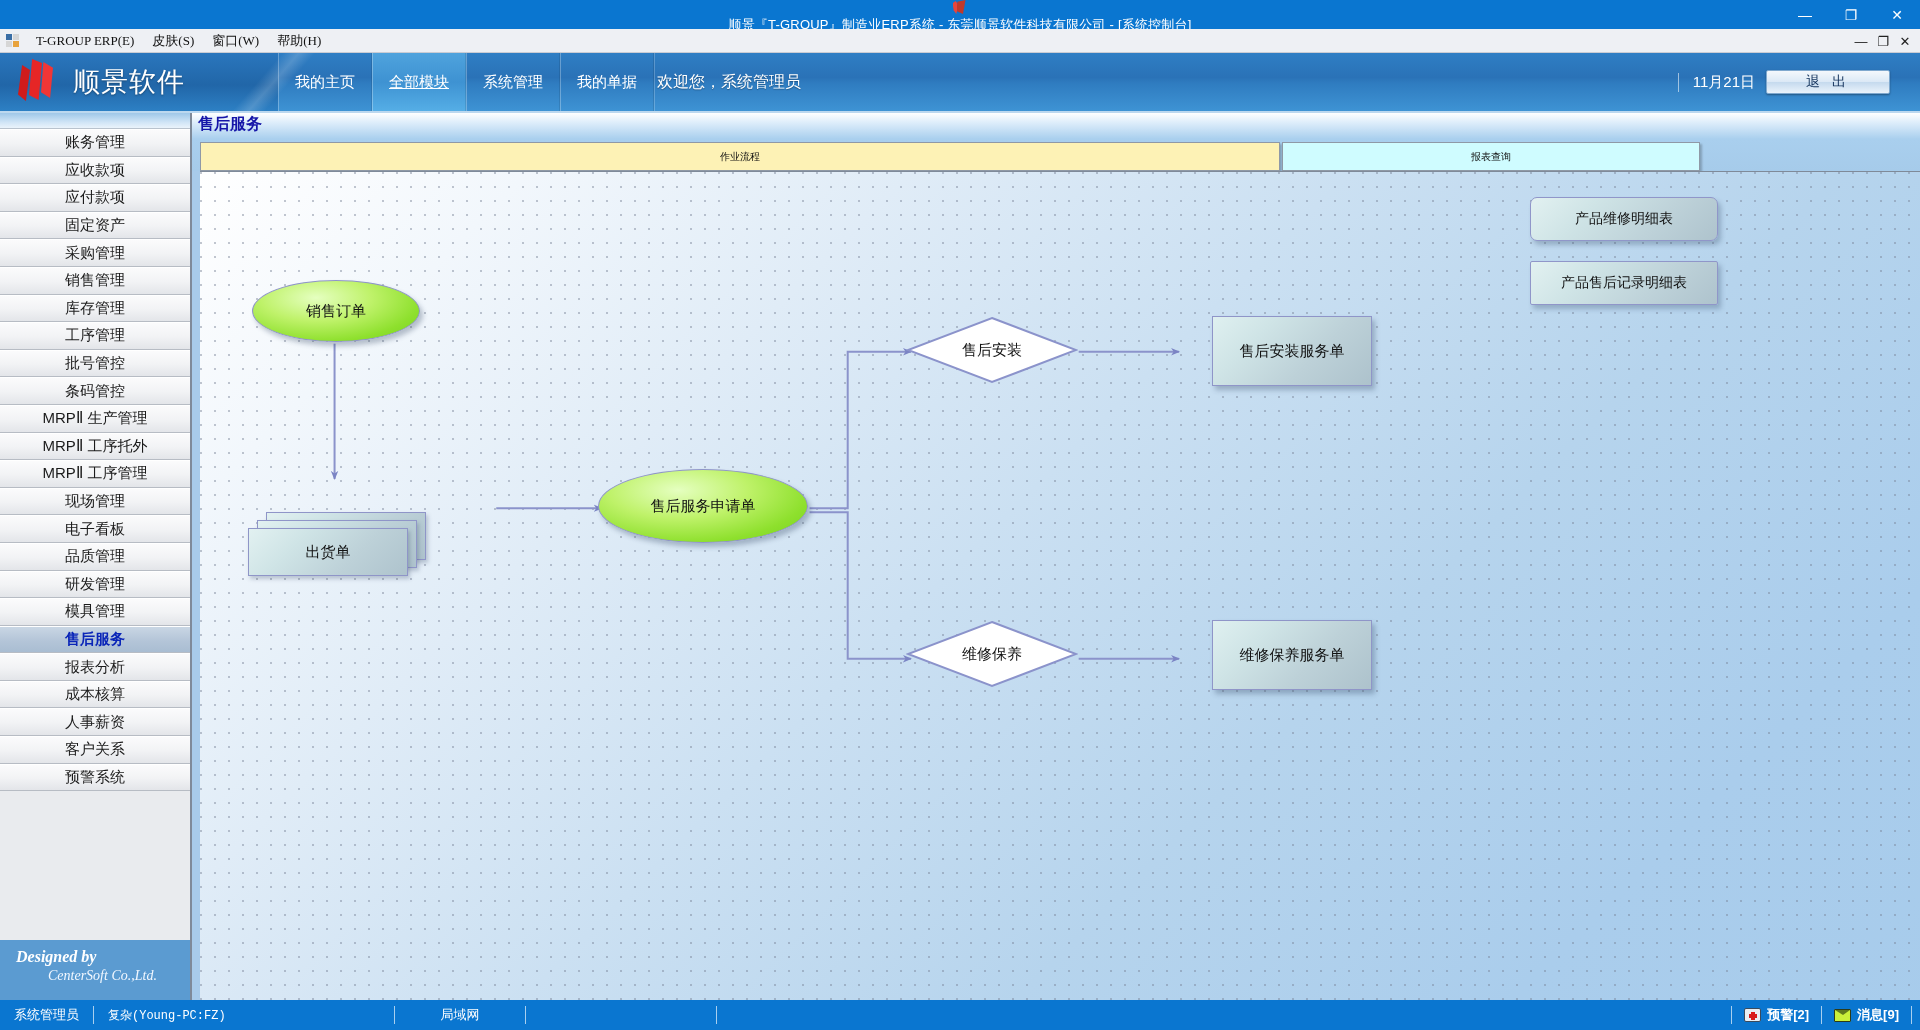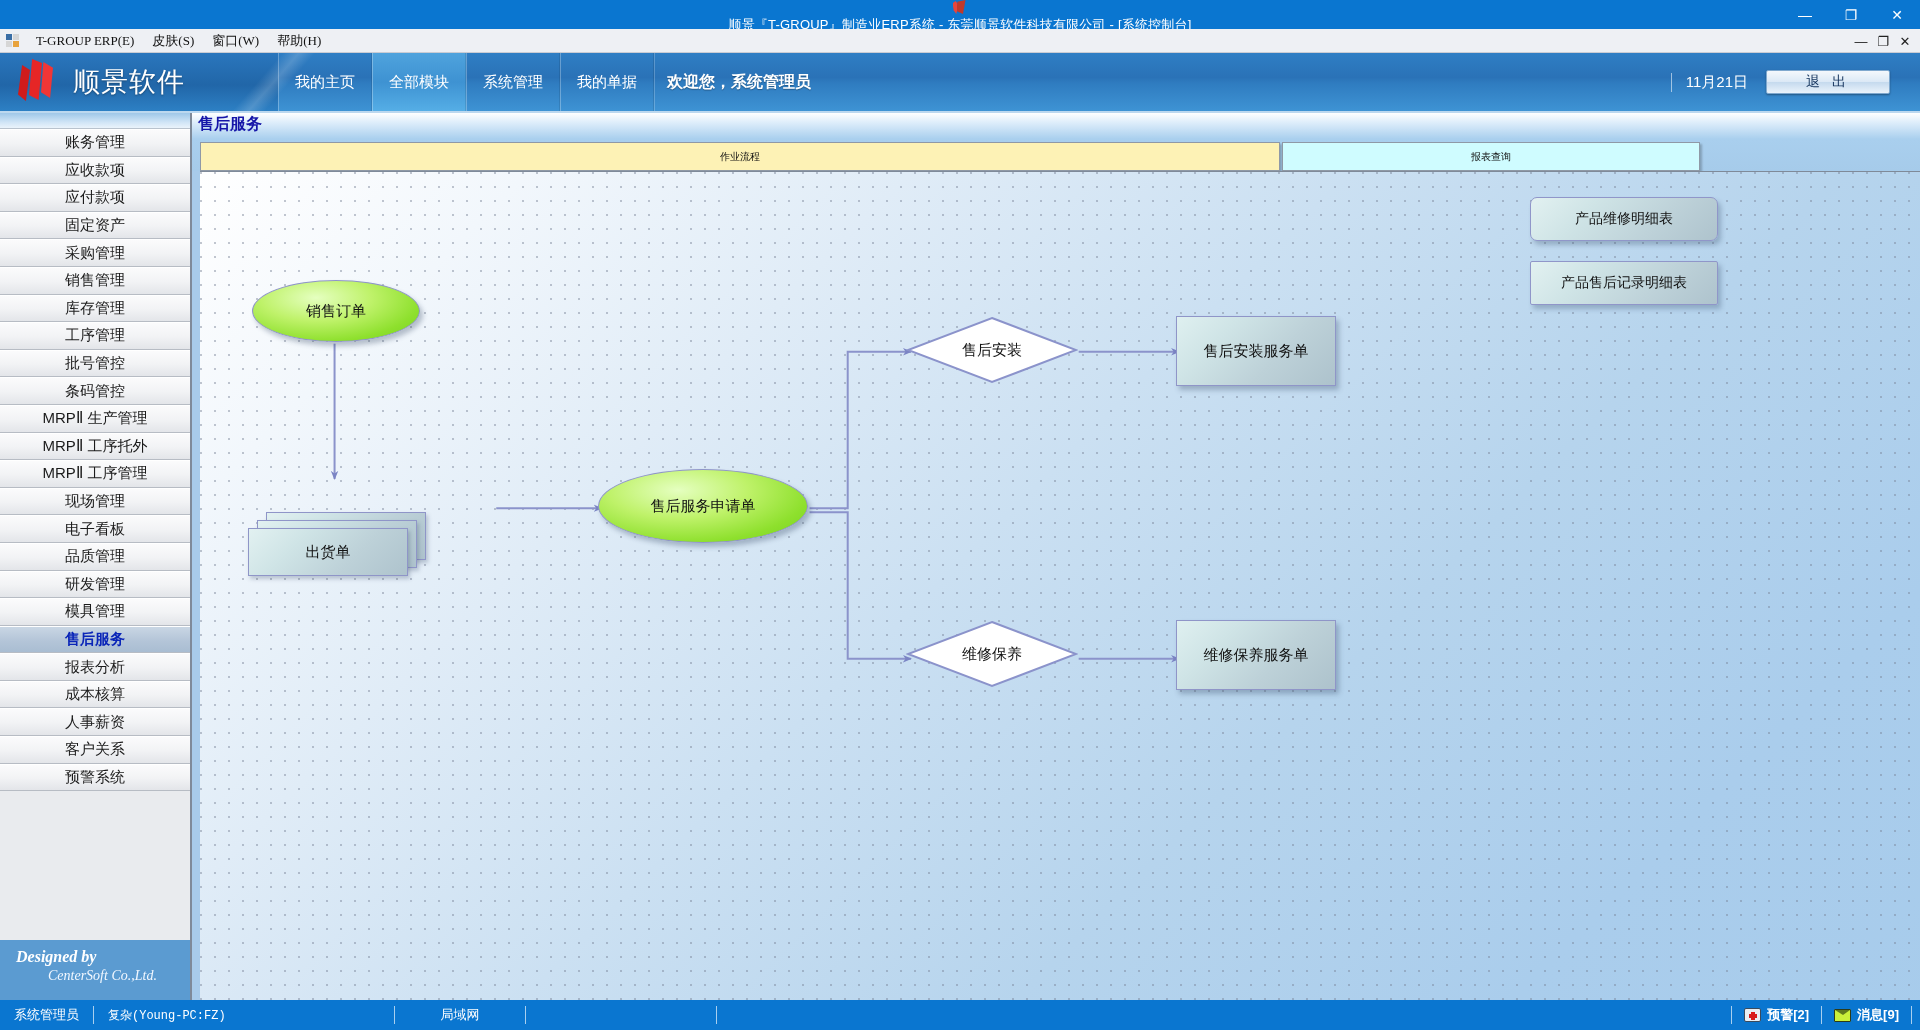"全部模块" .navtab.active { text-decoration: none -> underline }
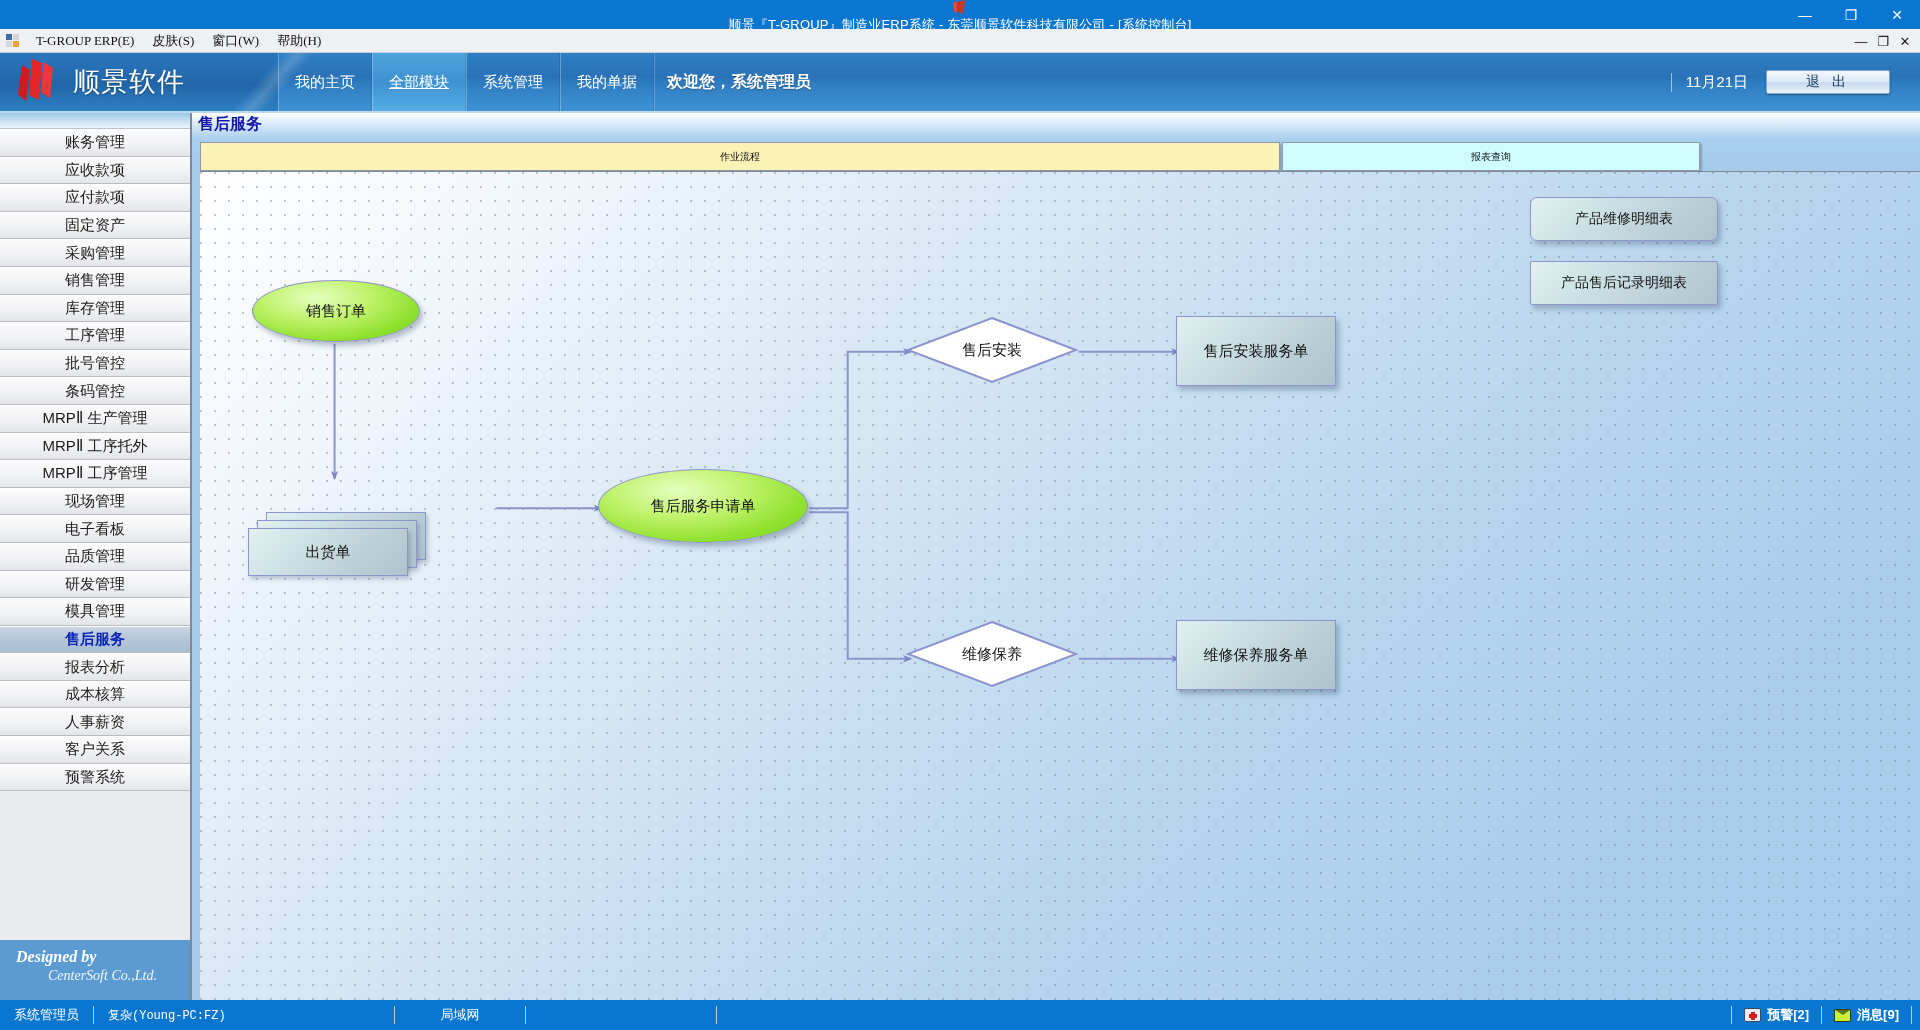"欢迎您，系统管理员" .welcome { font-weight: bold -> normal; padding: 0 12px -> 0 2px }
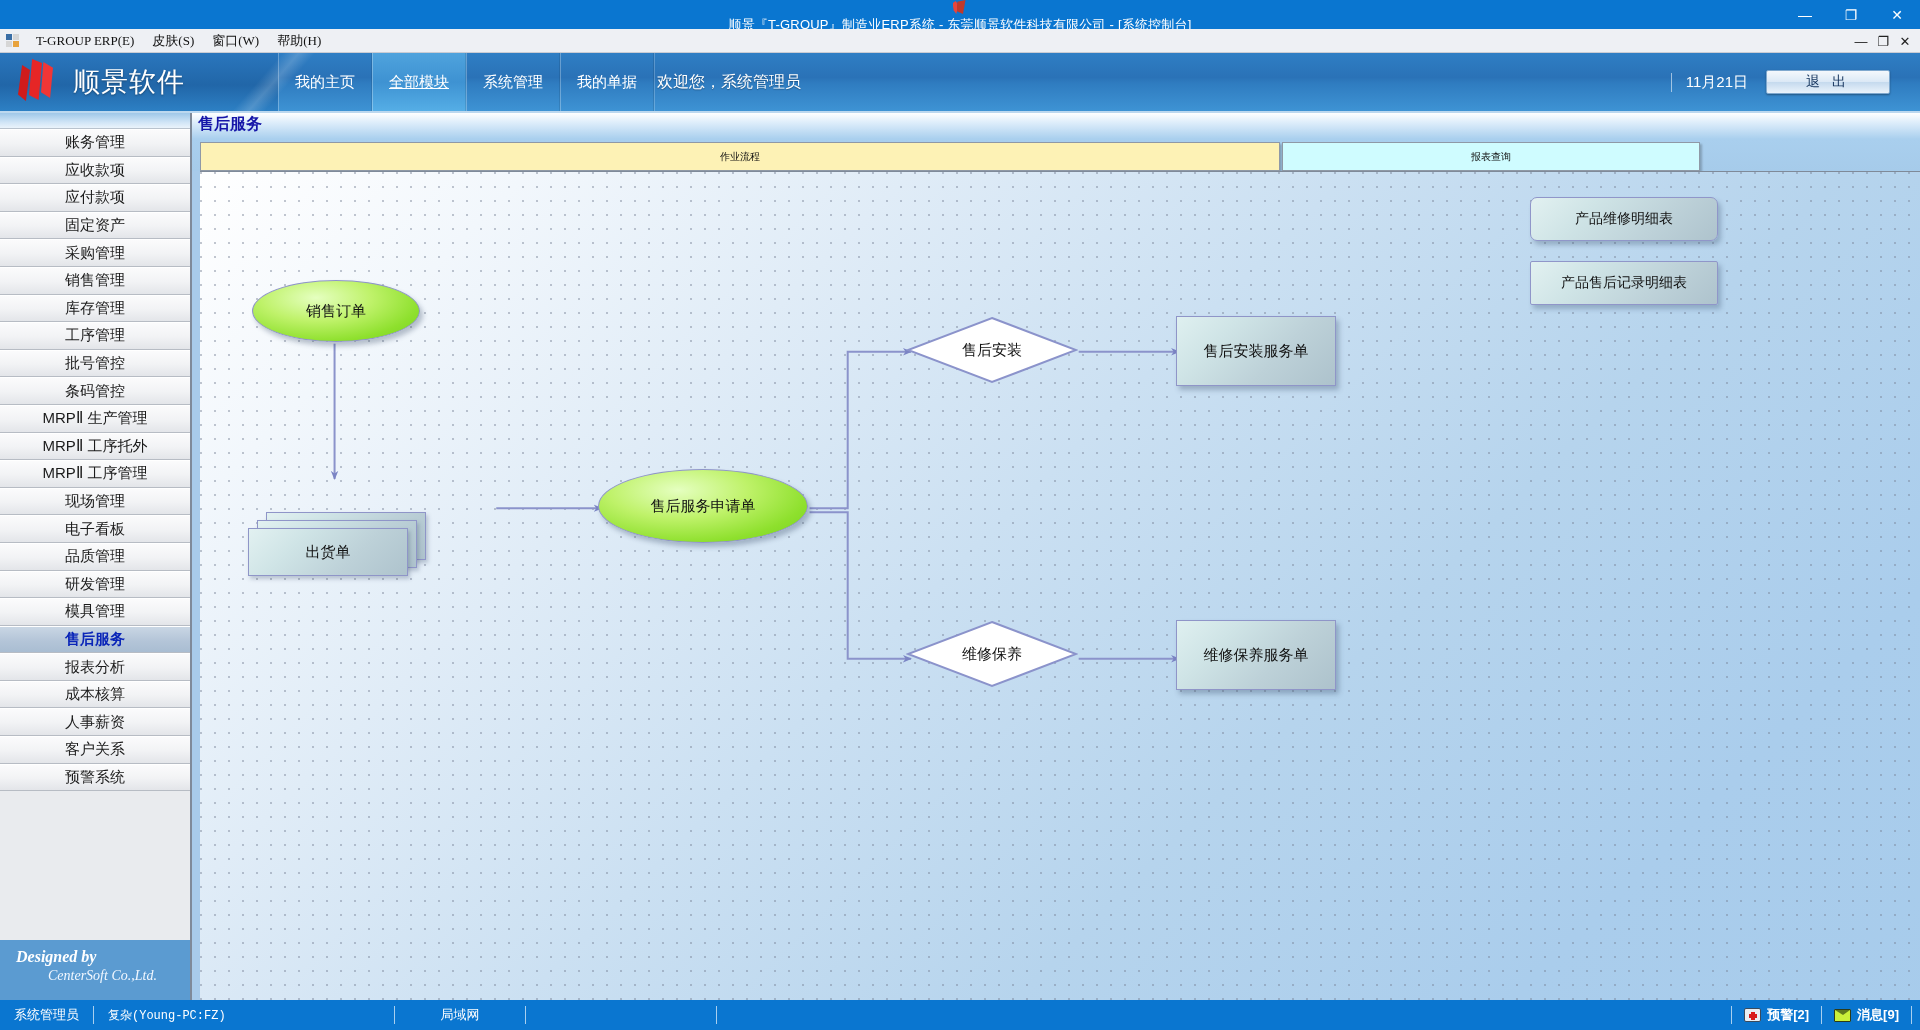"11月21日" .hdr-right { gap: 18px -> 11px }
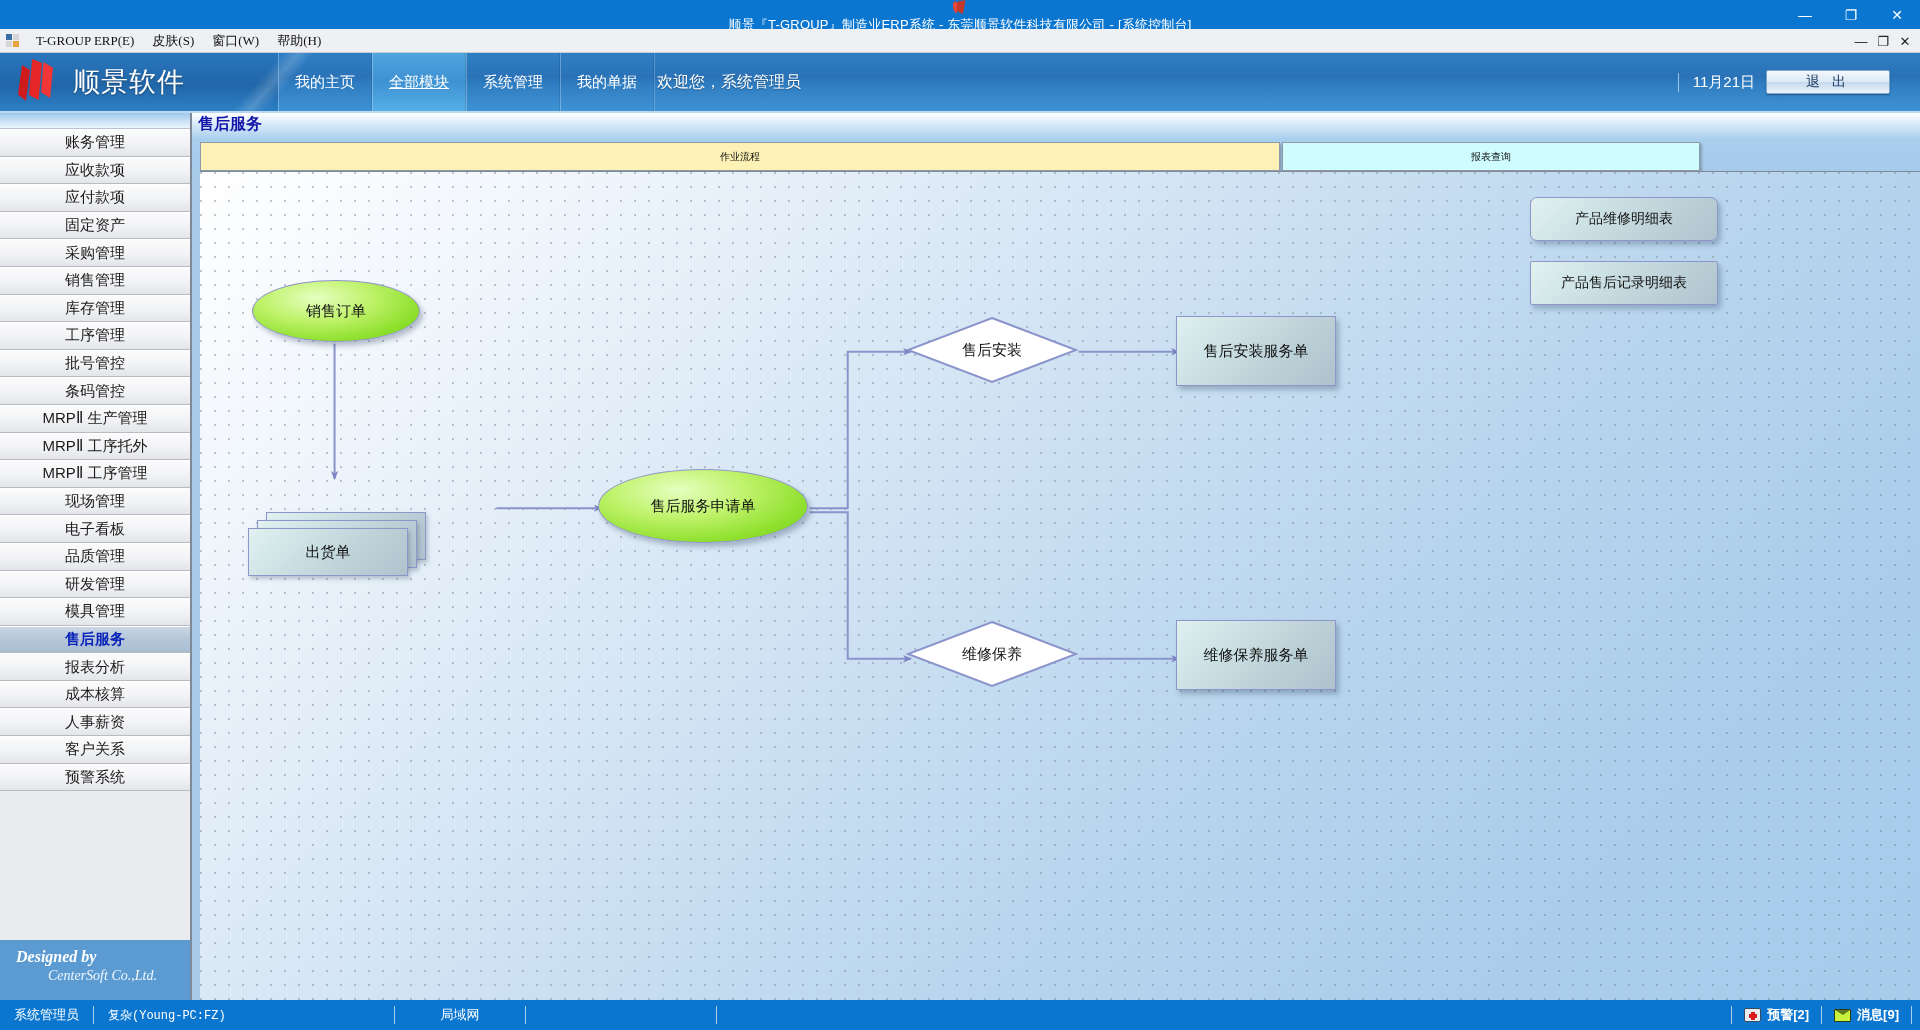"售后安装服务单" .rect { margin-left: none -> 36px }
